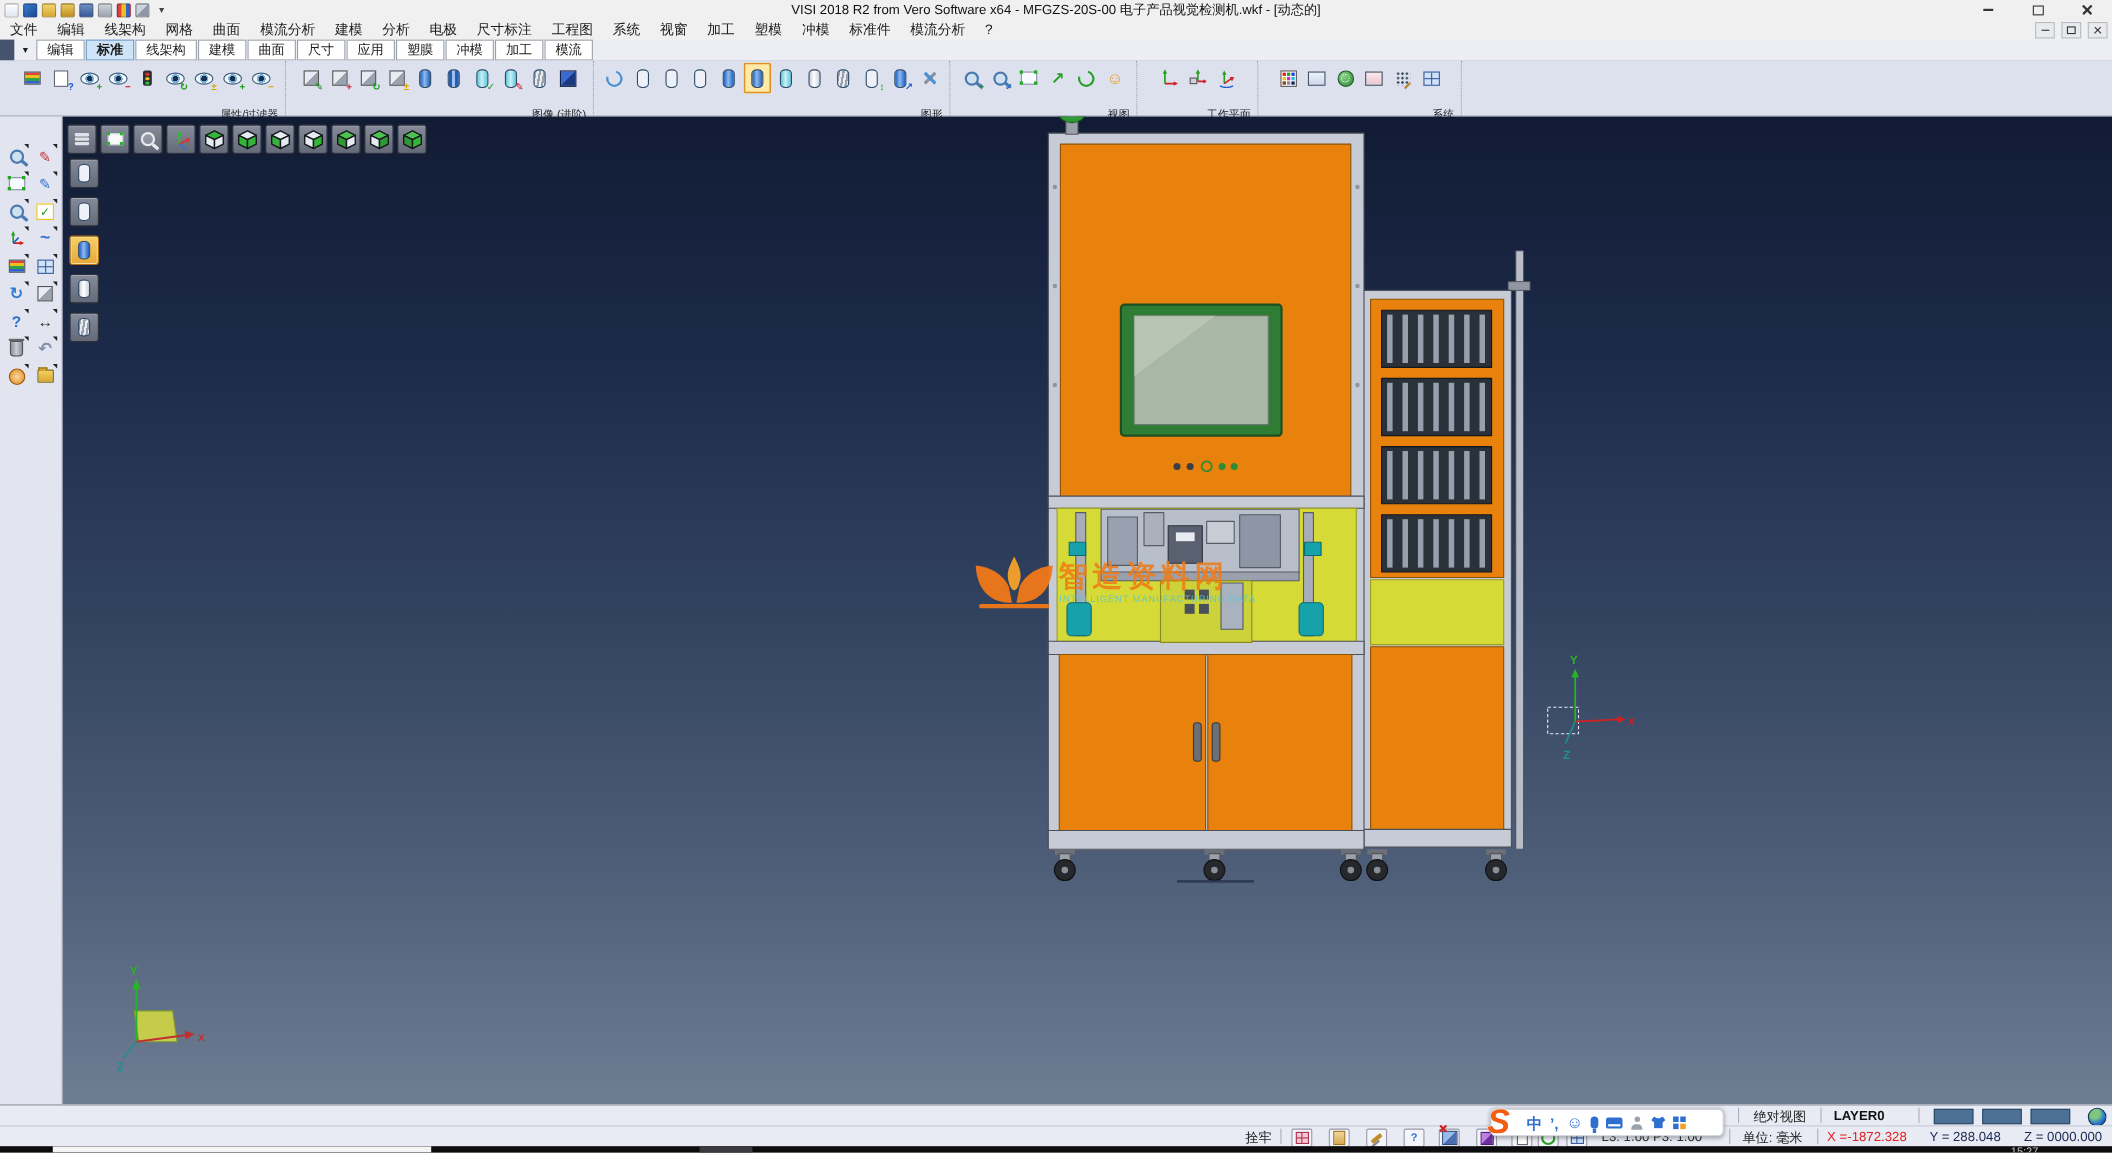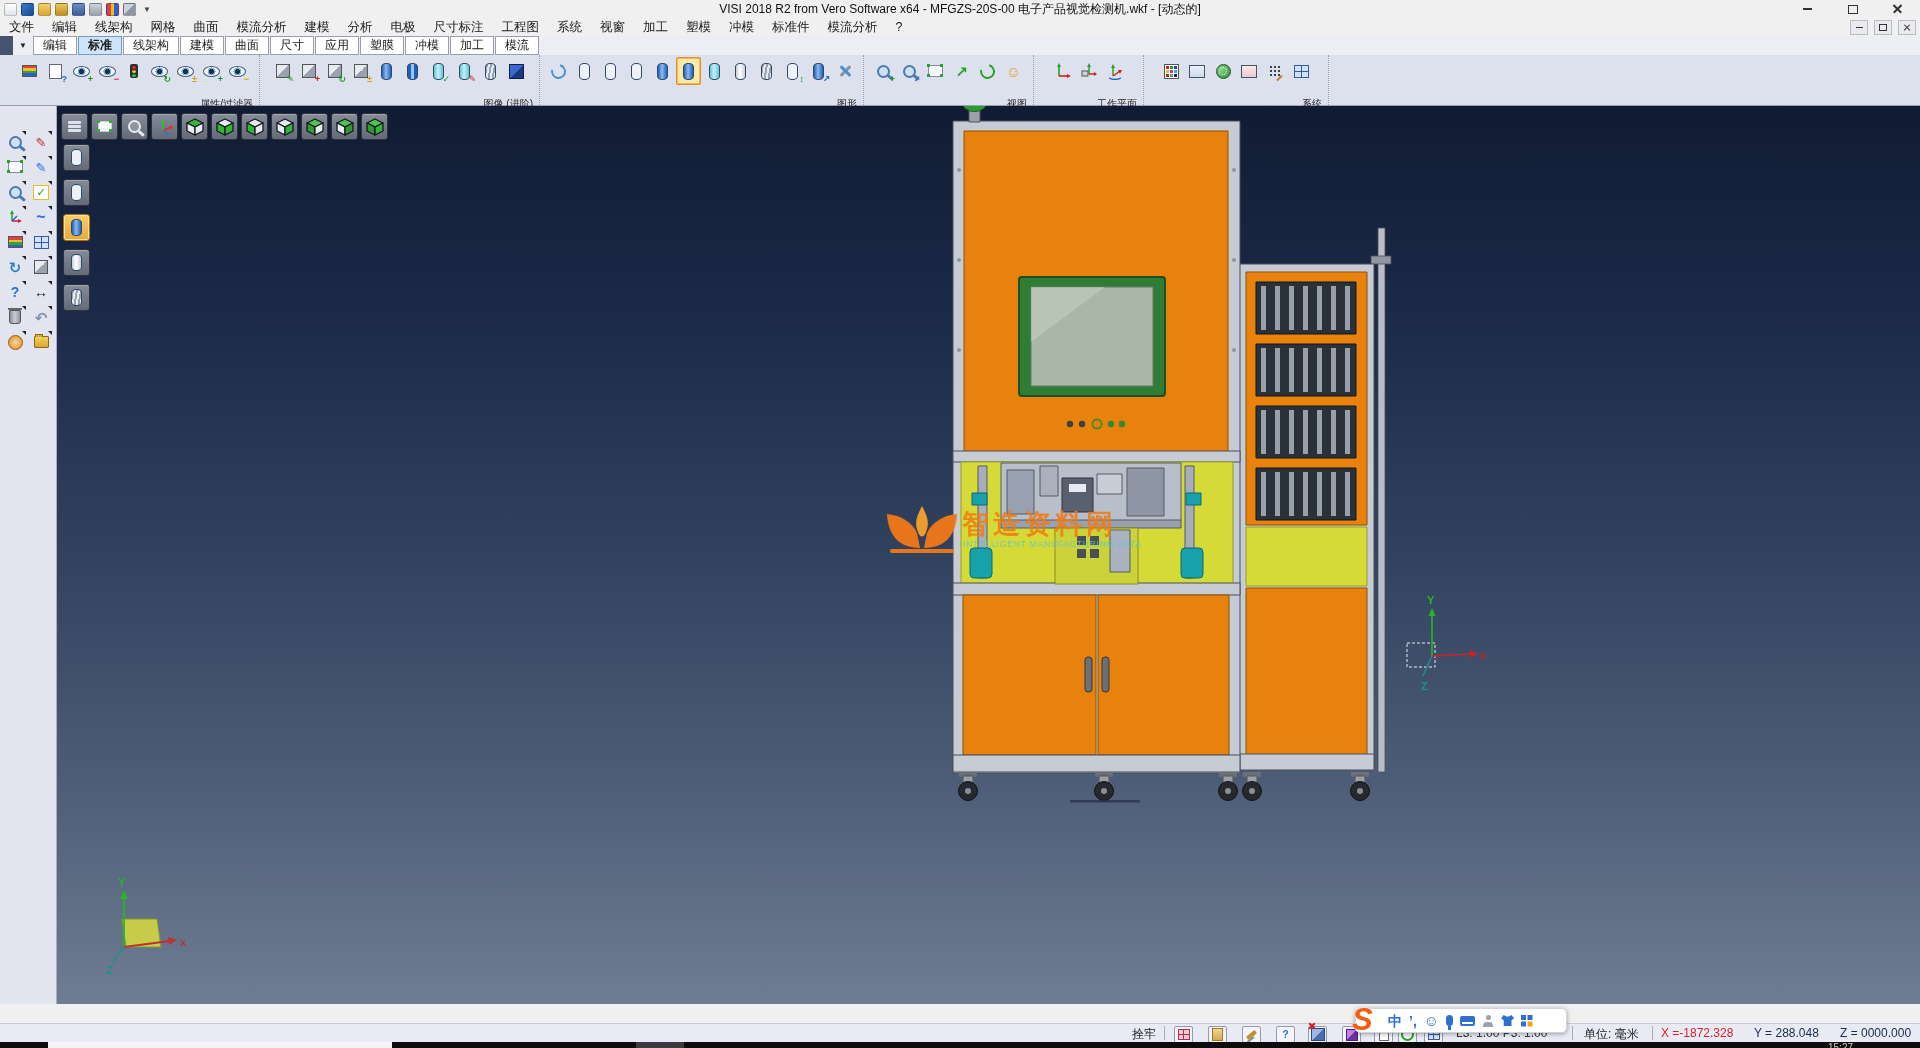"绝对视图" div { html: none -> <div> <span></span> <span>绝对 XY 主视图</span> <span></span> <span>绝对视图</span> <span></span> <span>LAYER0</span> <span></span> <span></span> <span></span> <span></span> <span></span> </div> }
